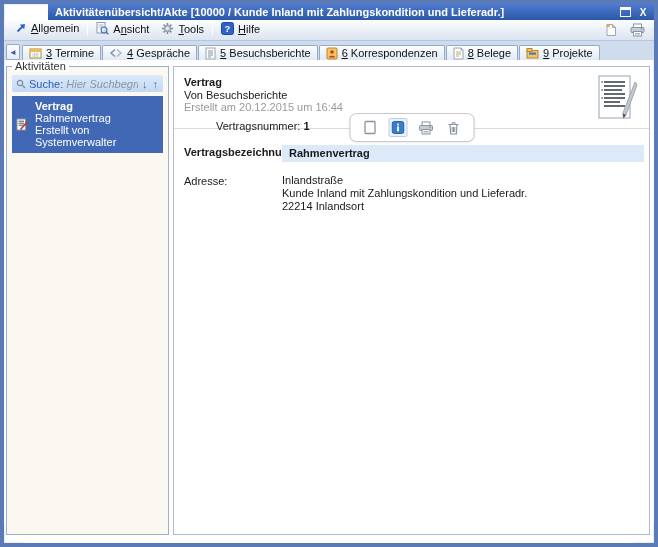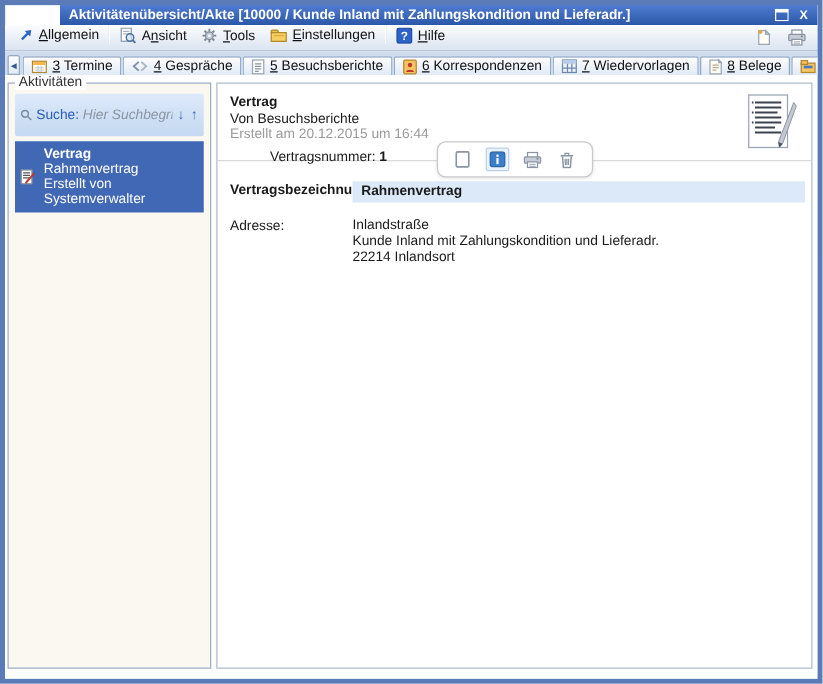"Einstellungen" div.menu-item { html: <div> <span> <svg> <rect></rect> <path></path> <line></line> </svg> </span> <span><u>E</u>instellungen</span> </div> -> none }
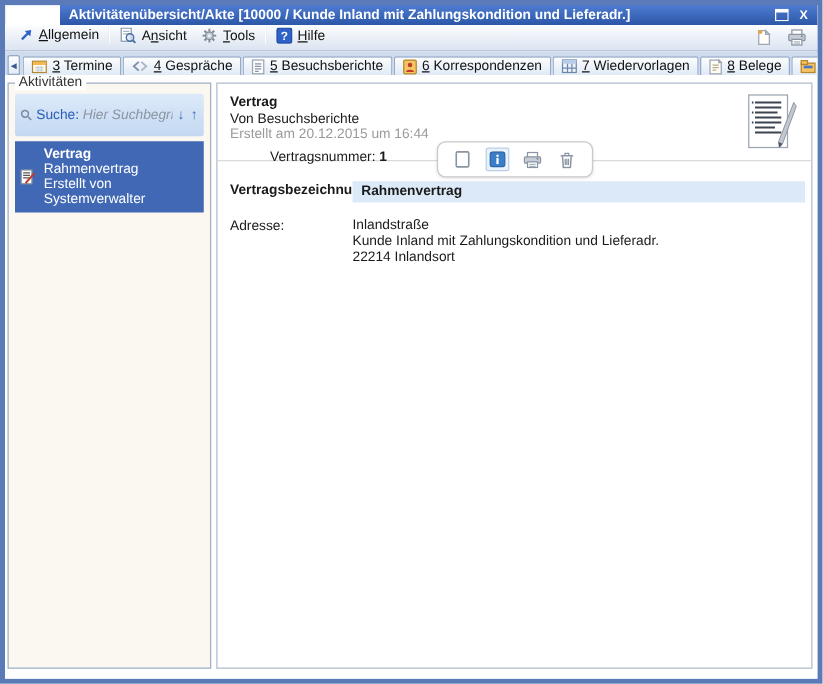"7 Wiedervorlagen" div.tab { html: <div> <span> <svg> <rect></rect> <rect></rect> <line></line> <line></line> <line></line> </svg> </span> <span><u>7</u> Wiedervorlagen</span> </div> -> none }
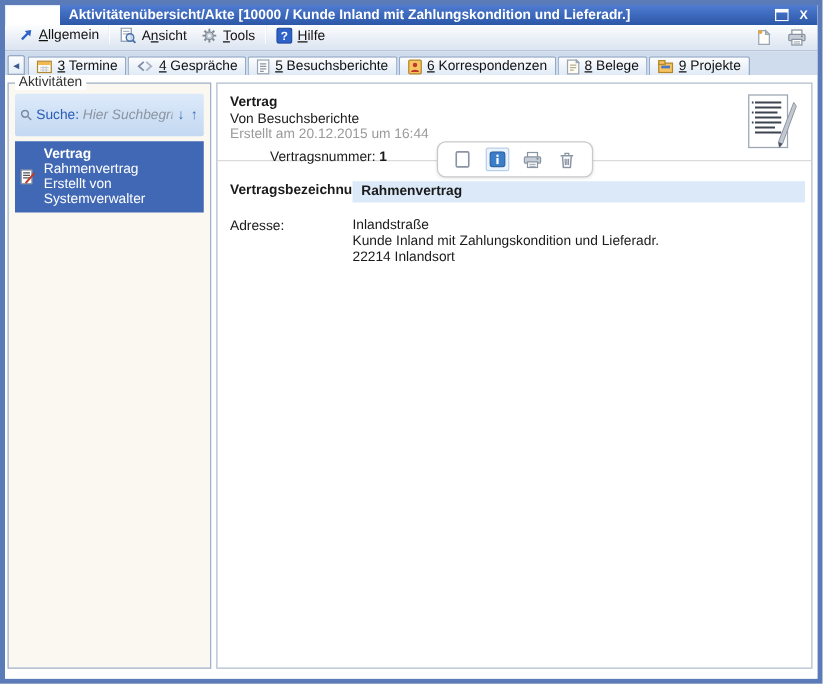"Aktivitäten" .content { border-radius: none -> 25px }
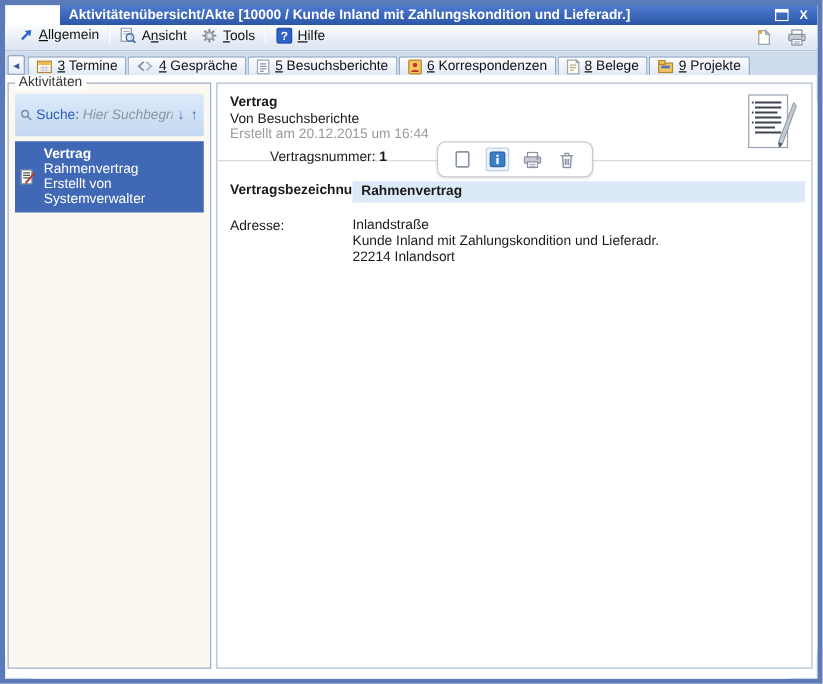"Suche:" .searchbar { height: 34px -> 17px }
